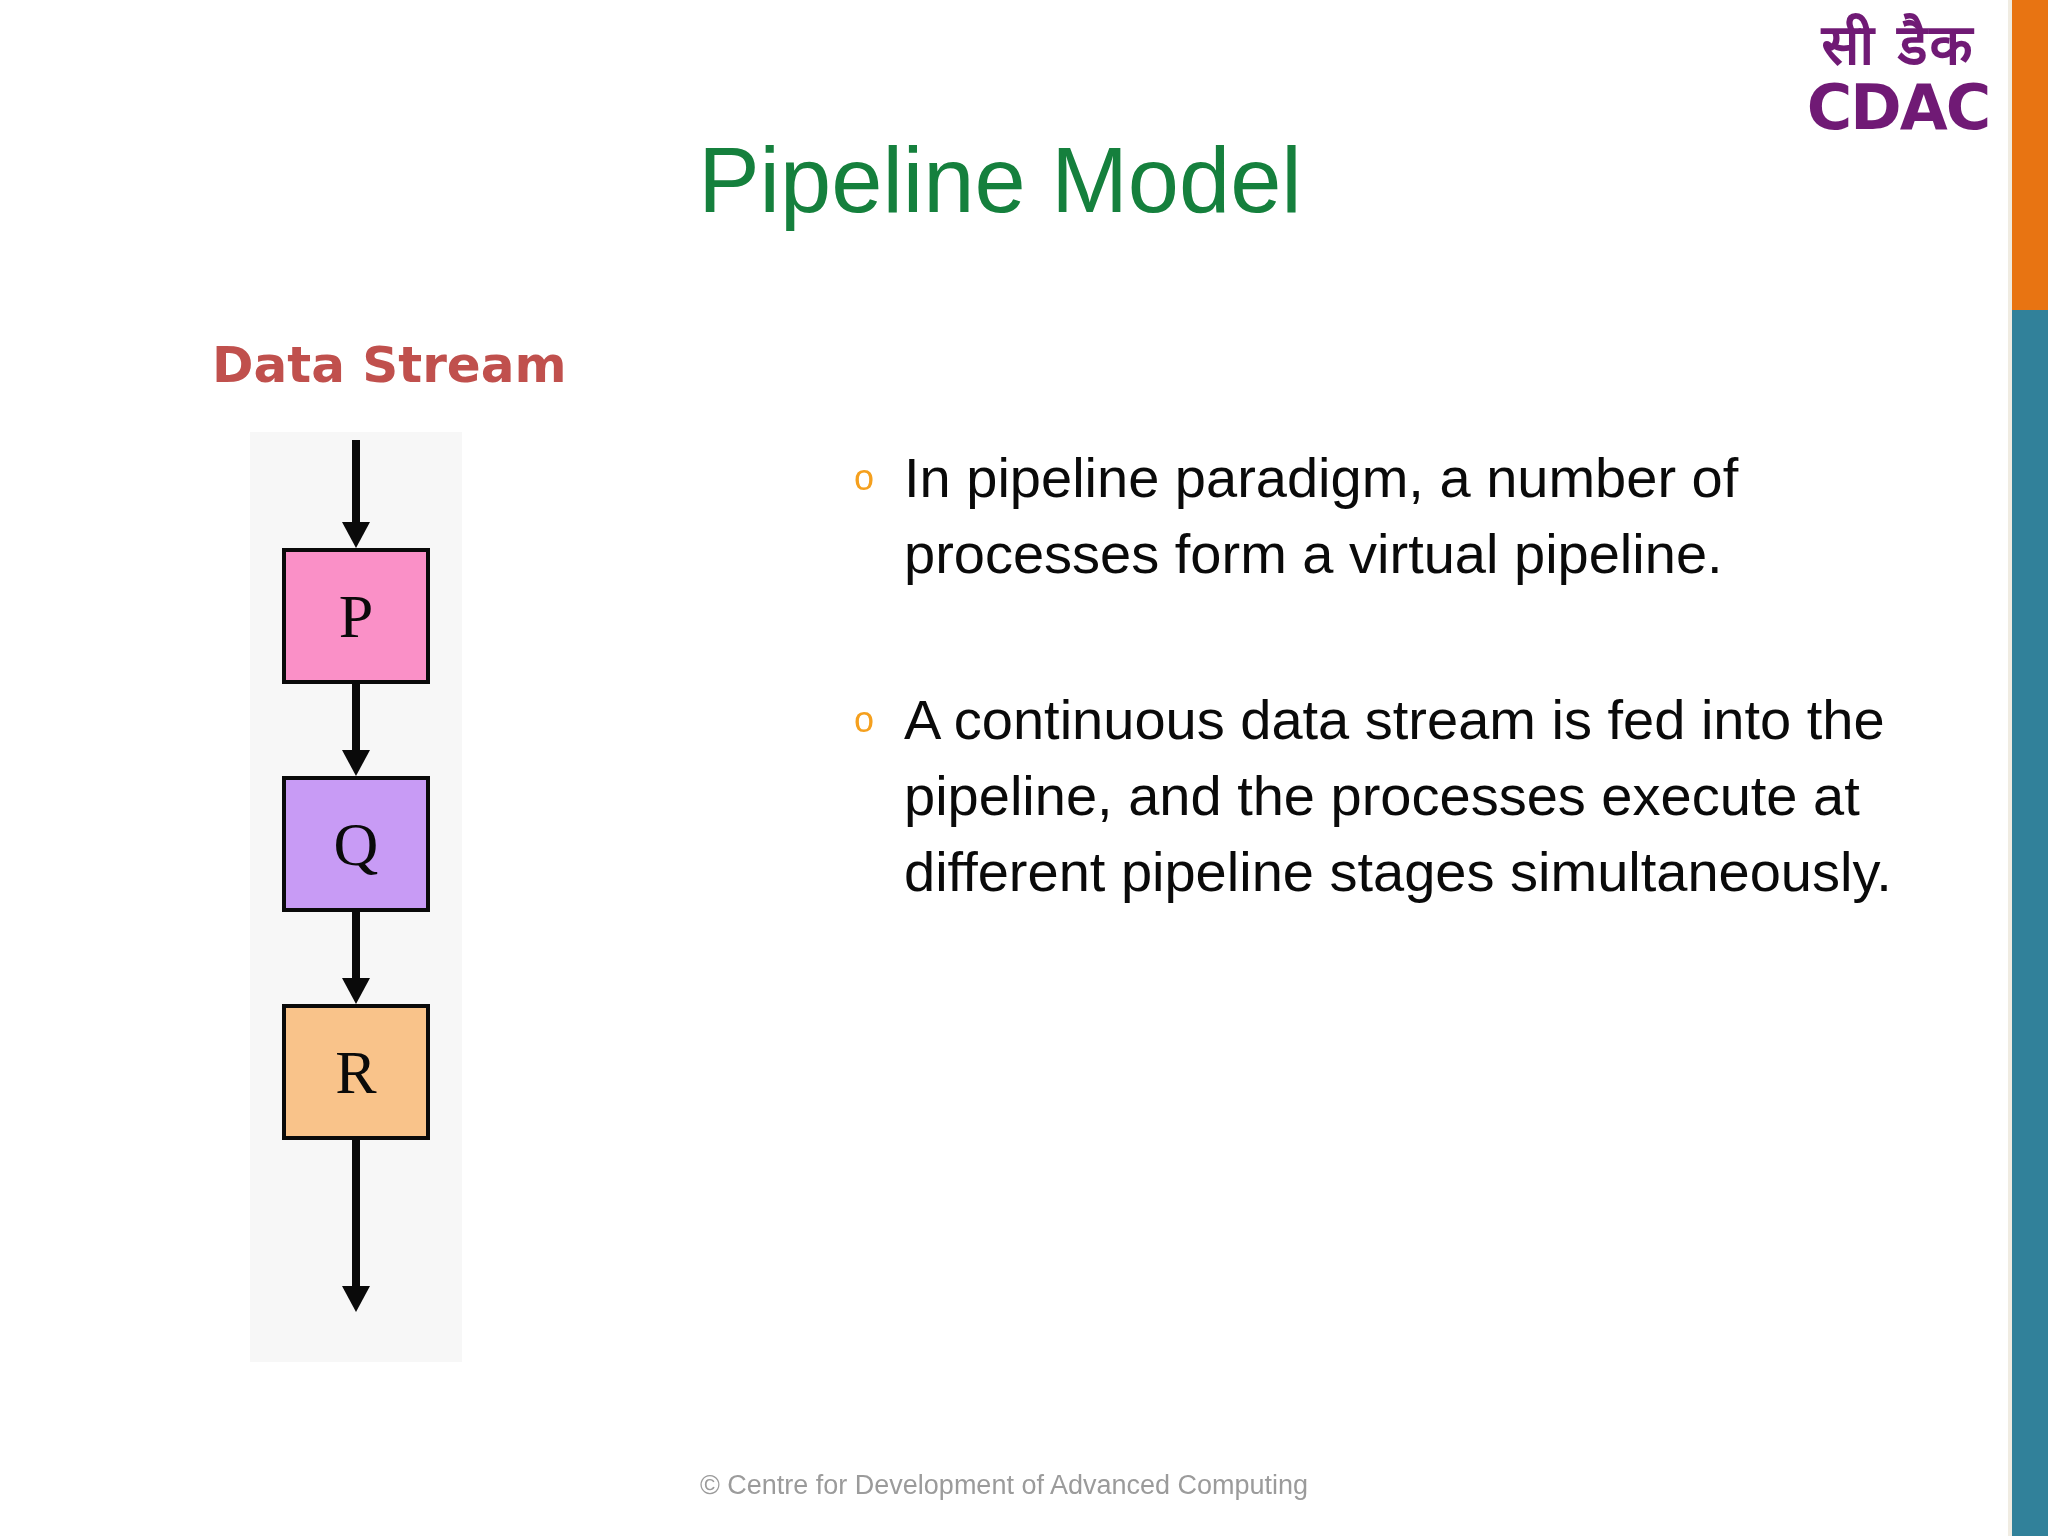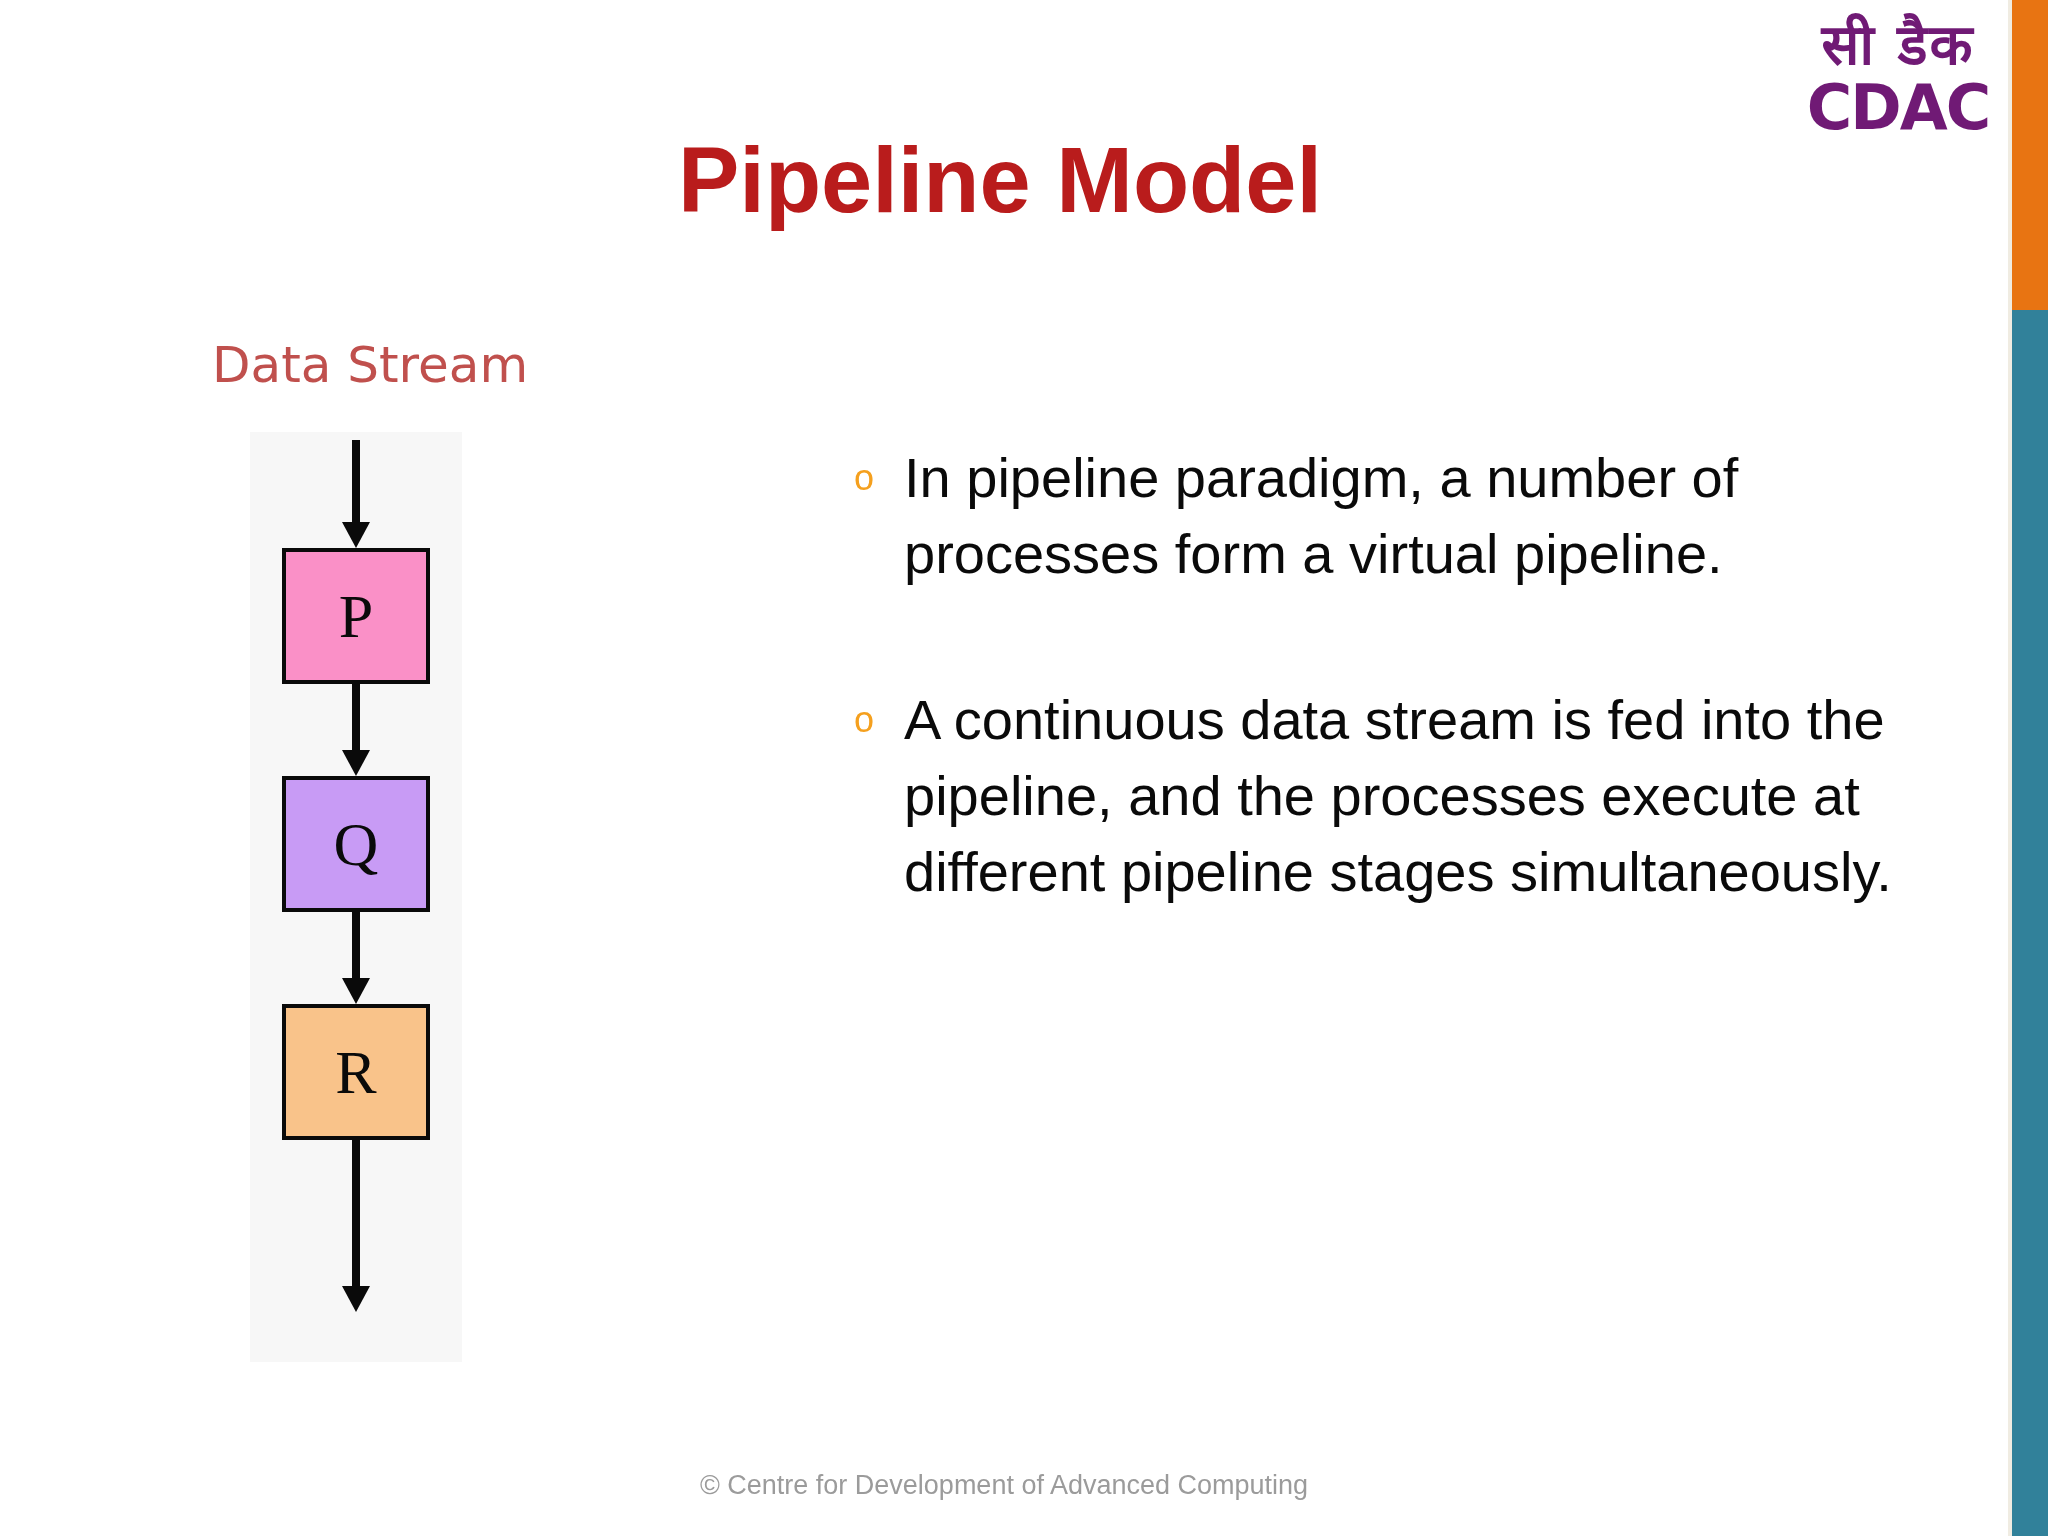"Pipeline Model" #page-title { color: #b91c1c -> #15803d; font-weight: 700 -> 400 }
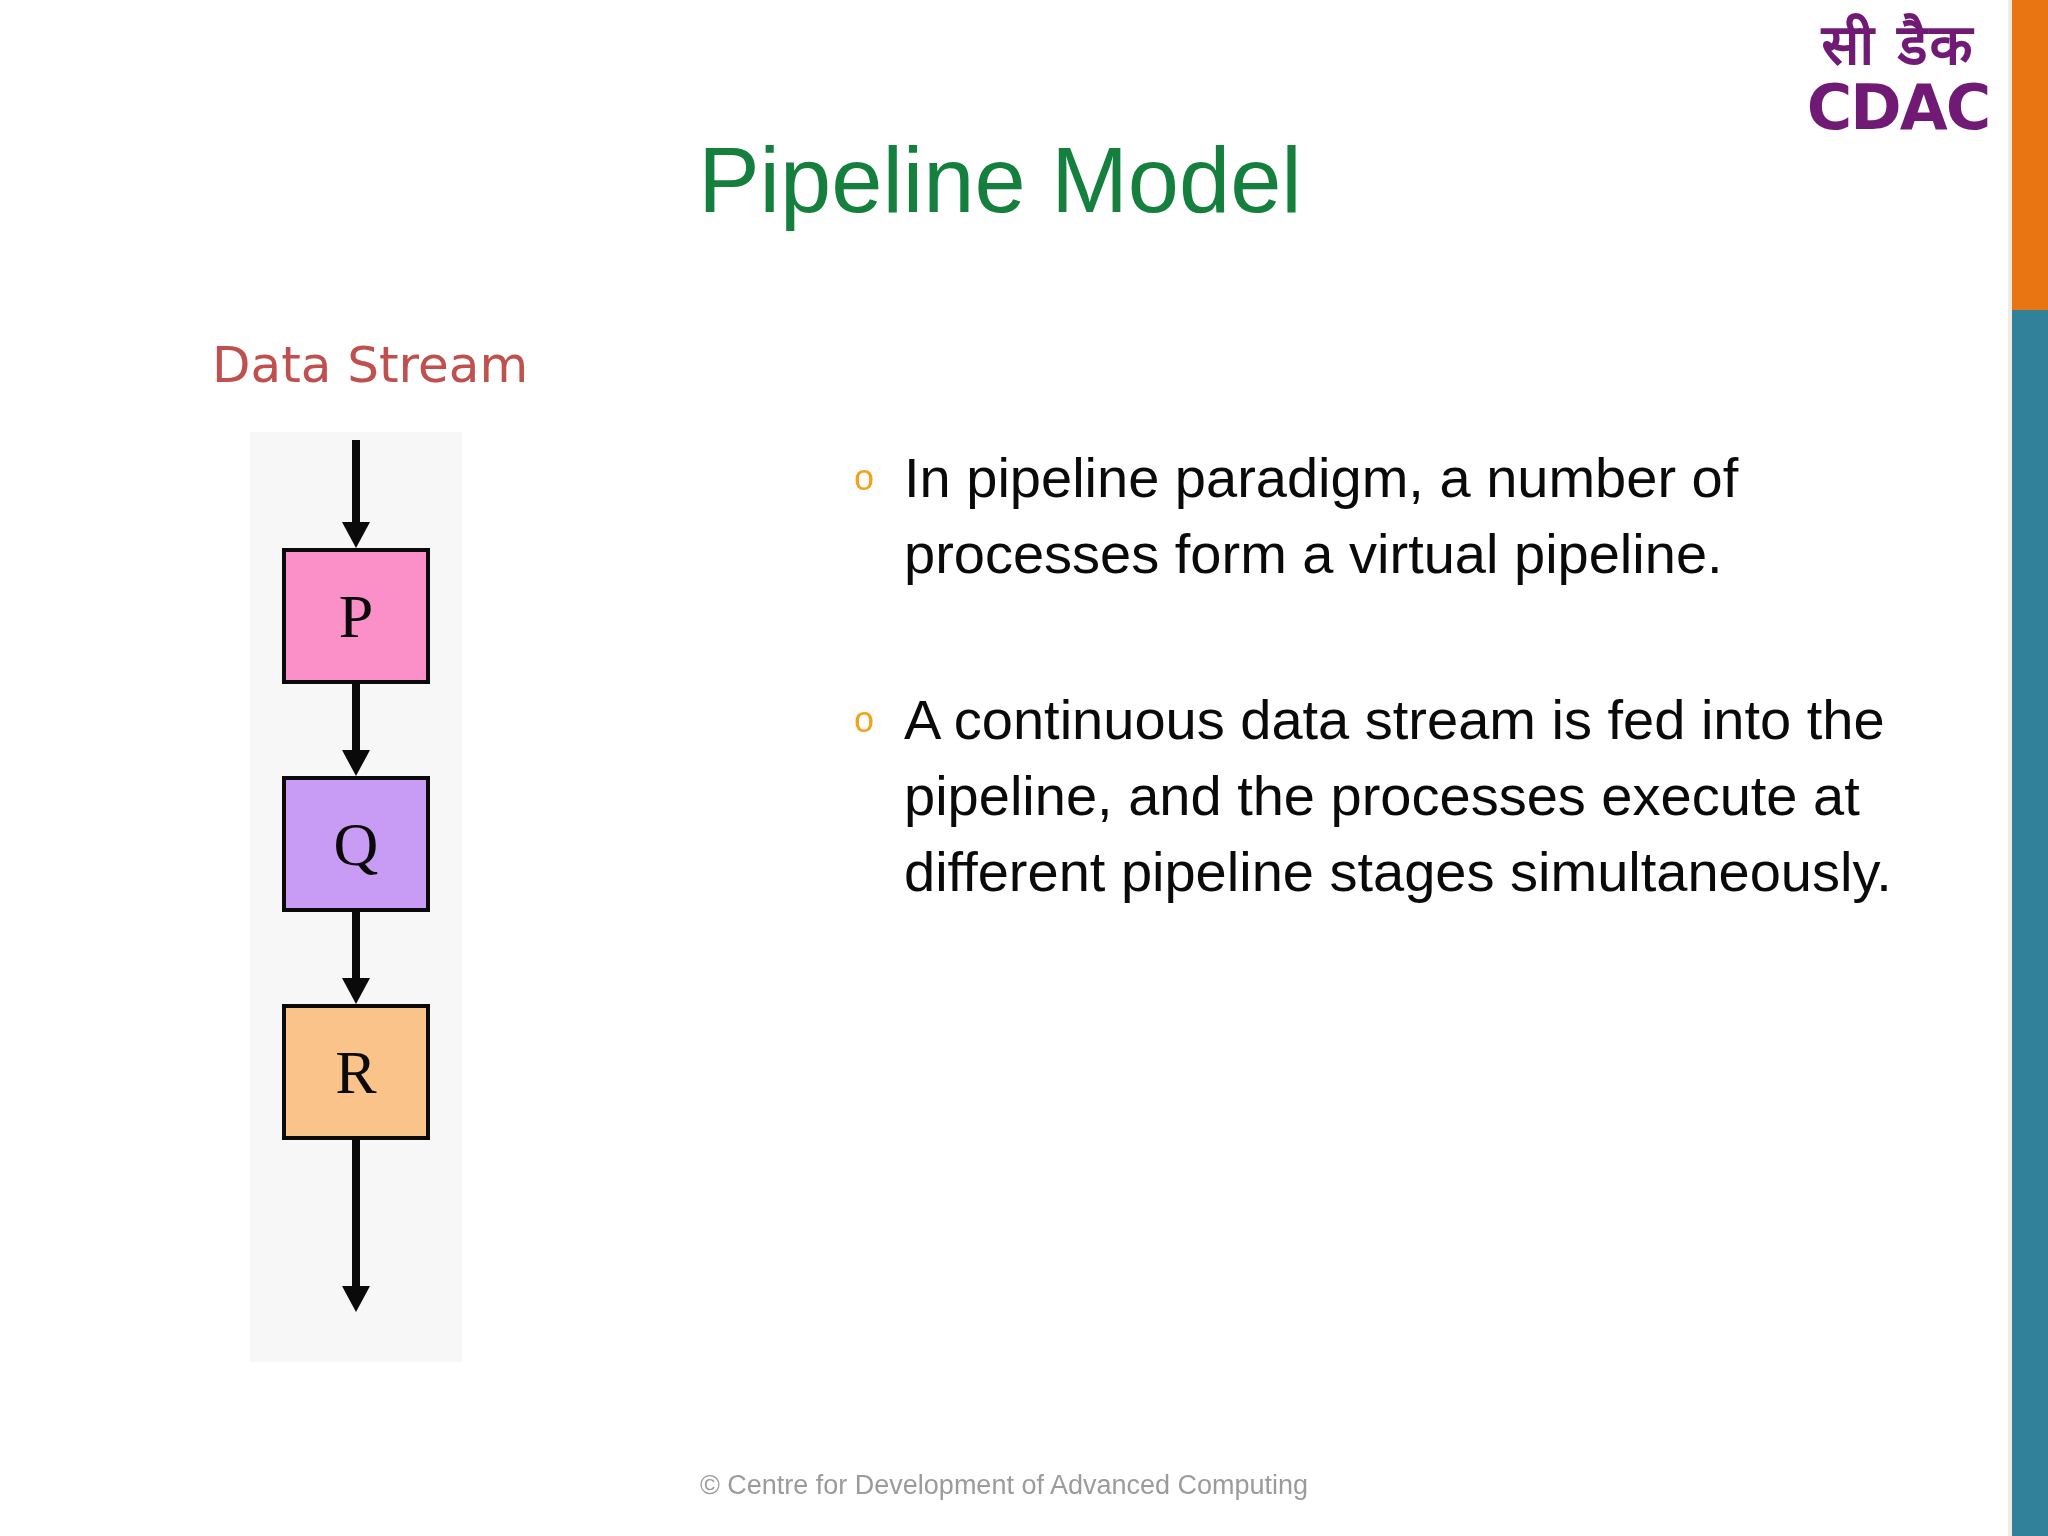"Data Stream" #data-stream-label { font-weight: 400 -> 700 }
